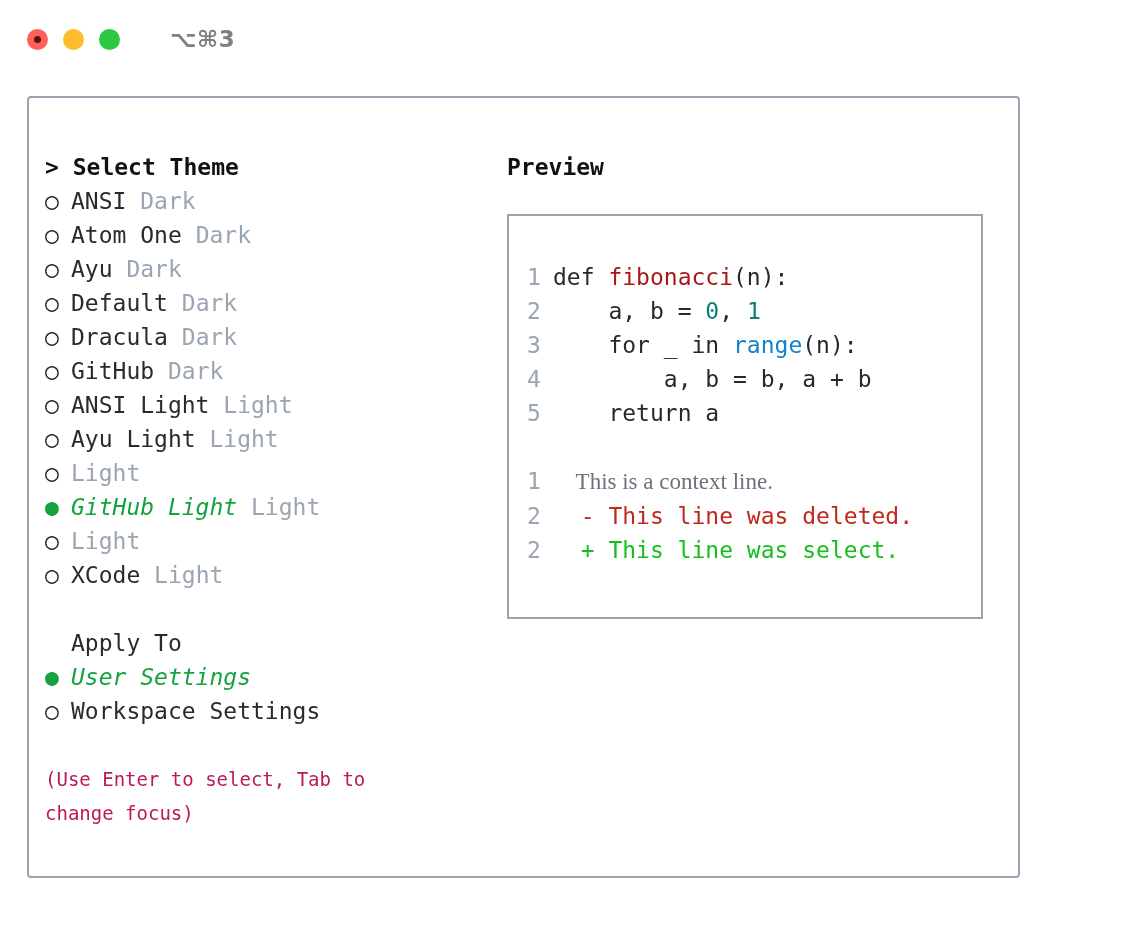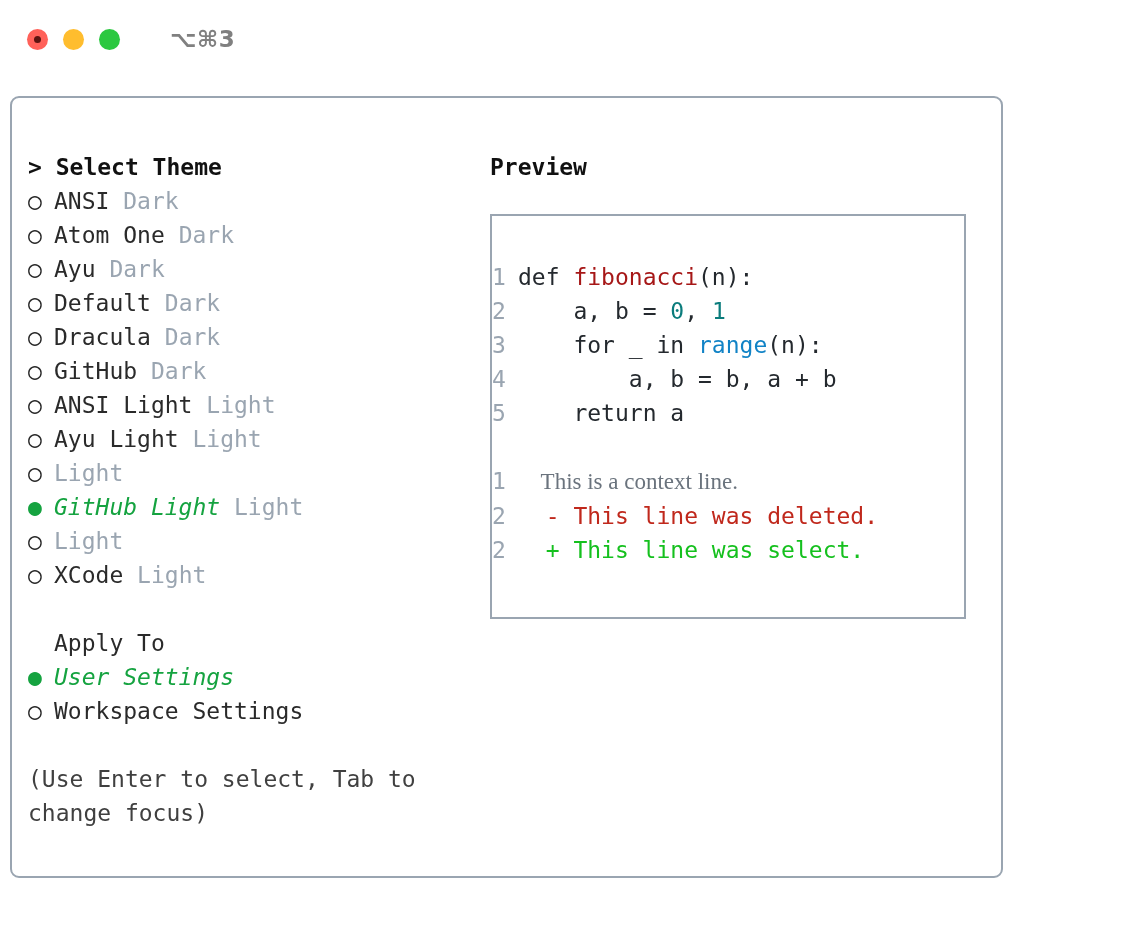"> Select Theme" .panel { border-radius: 9px -> 4px; left: 10px -> 27px }
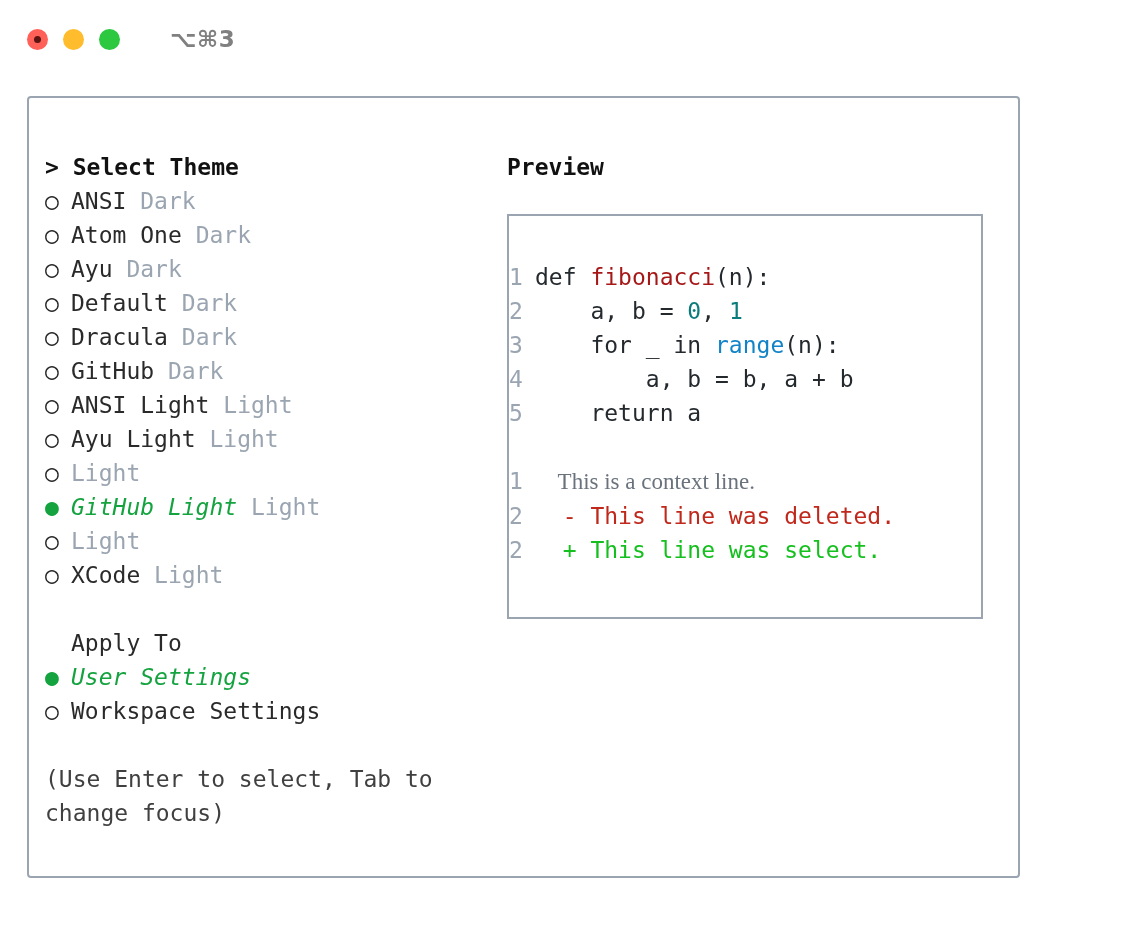"1 def fibonacci(n):" .preview-box { padding: 44px 0 0 0 -> 44px 0 0 18px }
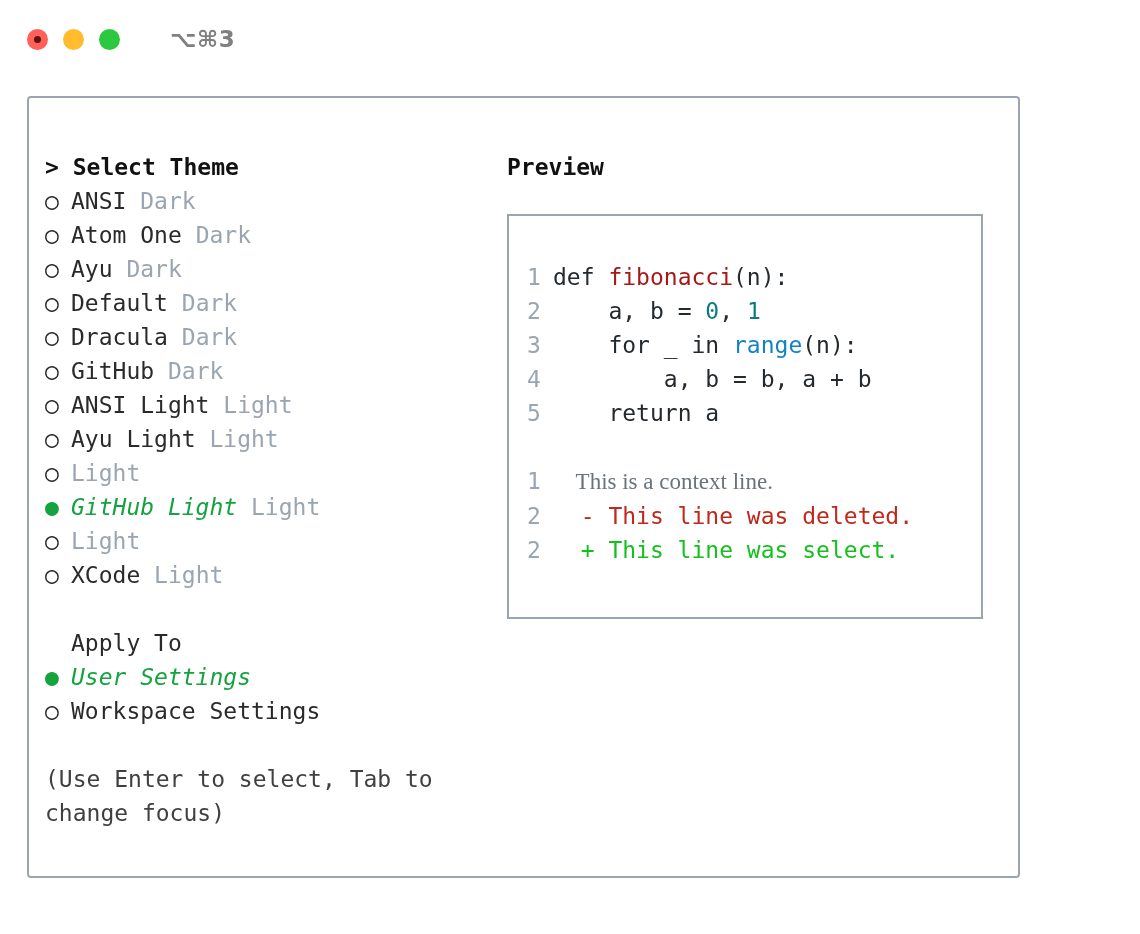"(Use Enter to select, Tab" .hint { color: #404040 -> #be185d; font-size: 23px -> 19px }
